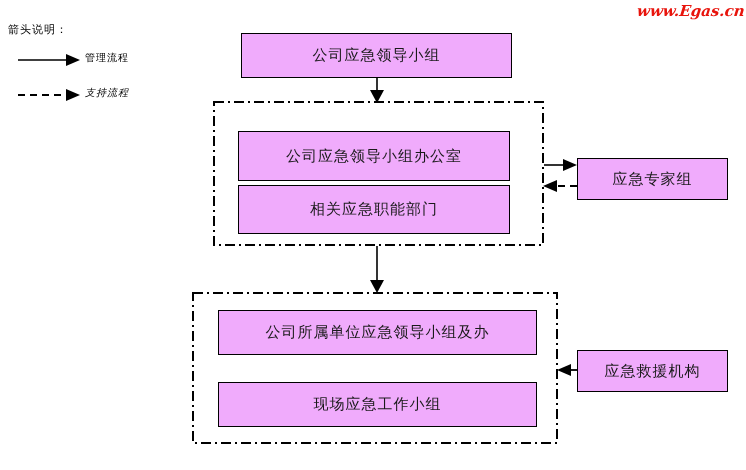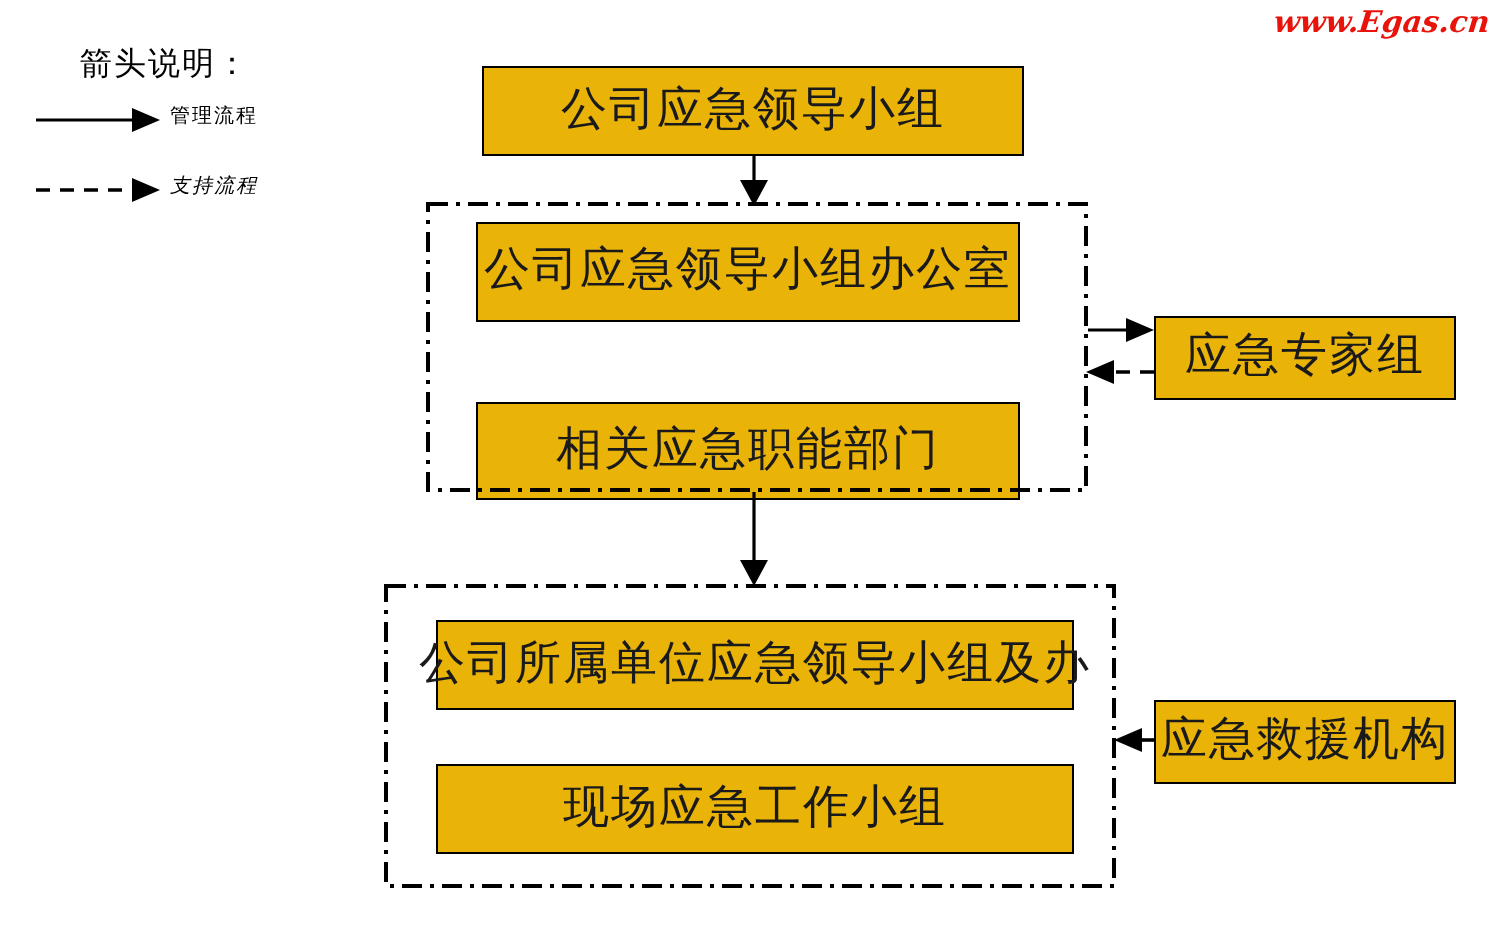"箭头说明：" .legend-title { font-size: 16px -> 11px; margin-left: 32px -> none }
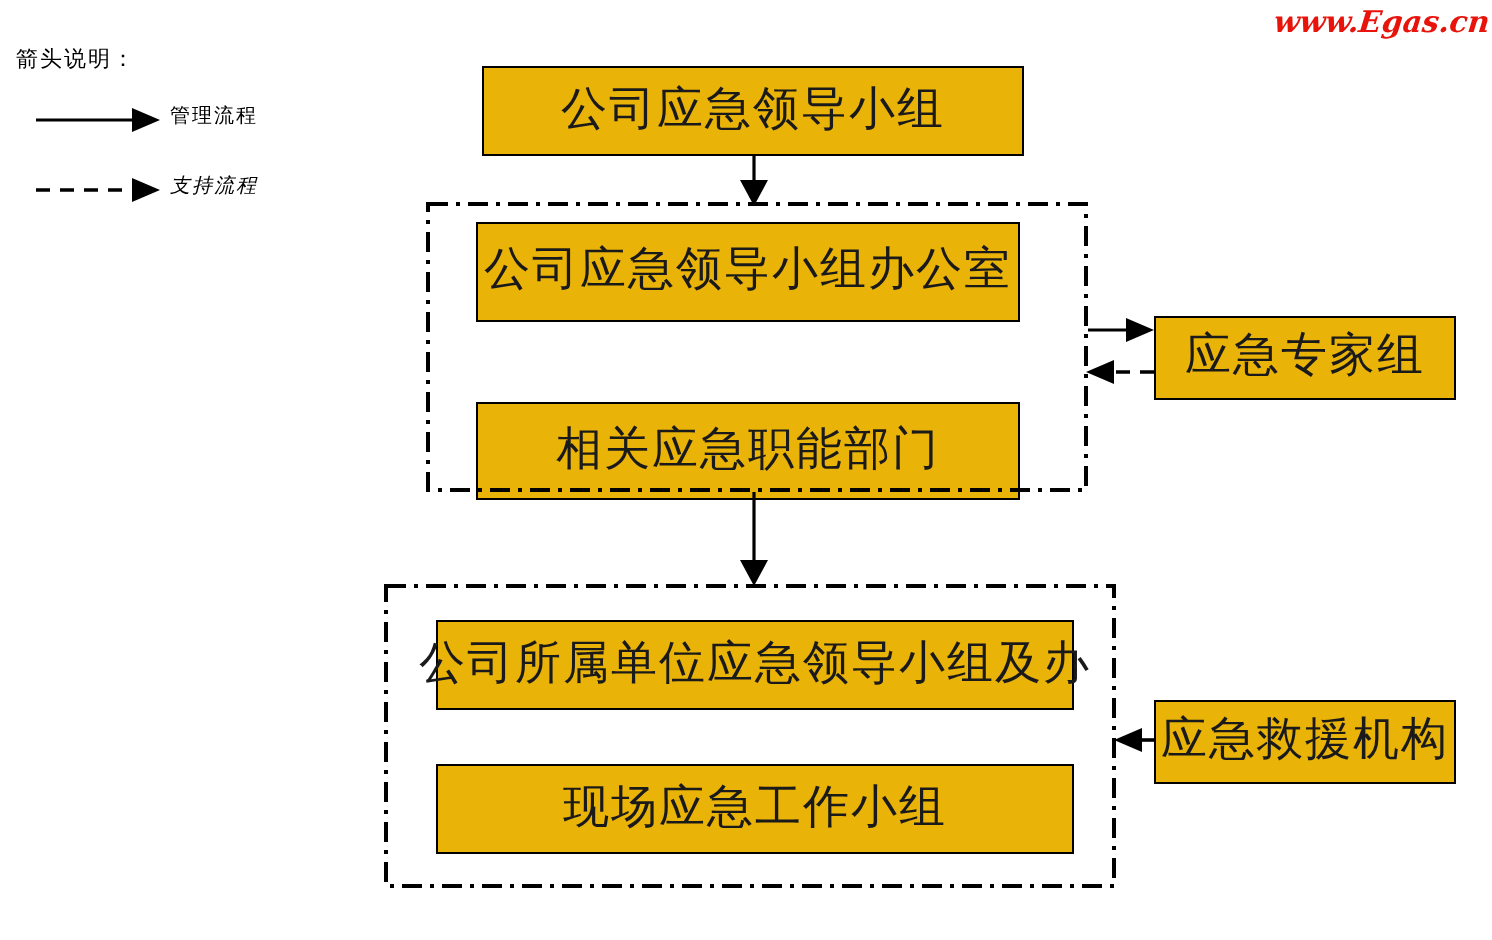"公司应急领导小组" .node { background: #eab308 -> #f0abfc; font-size: 23px -> 15px }
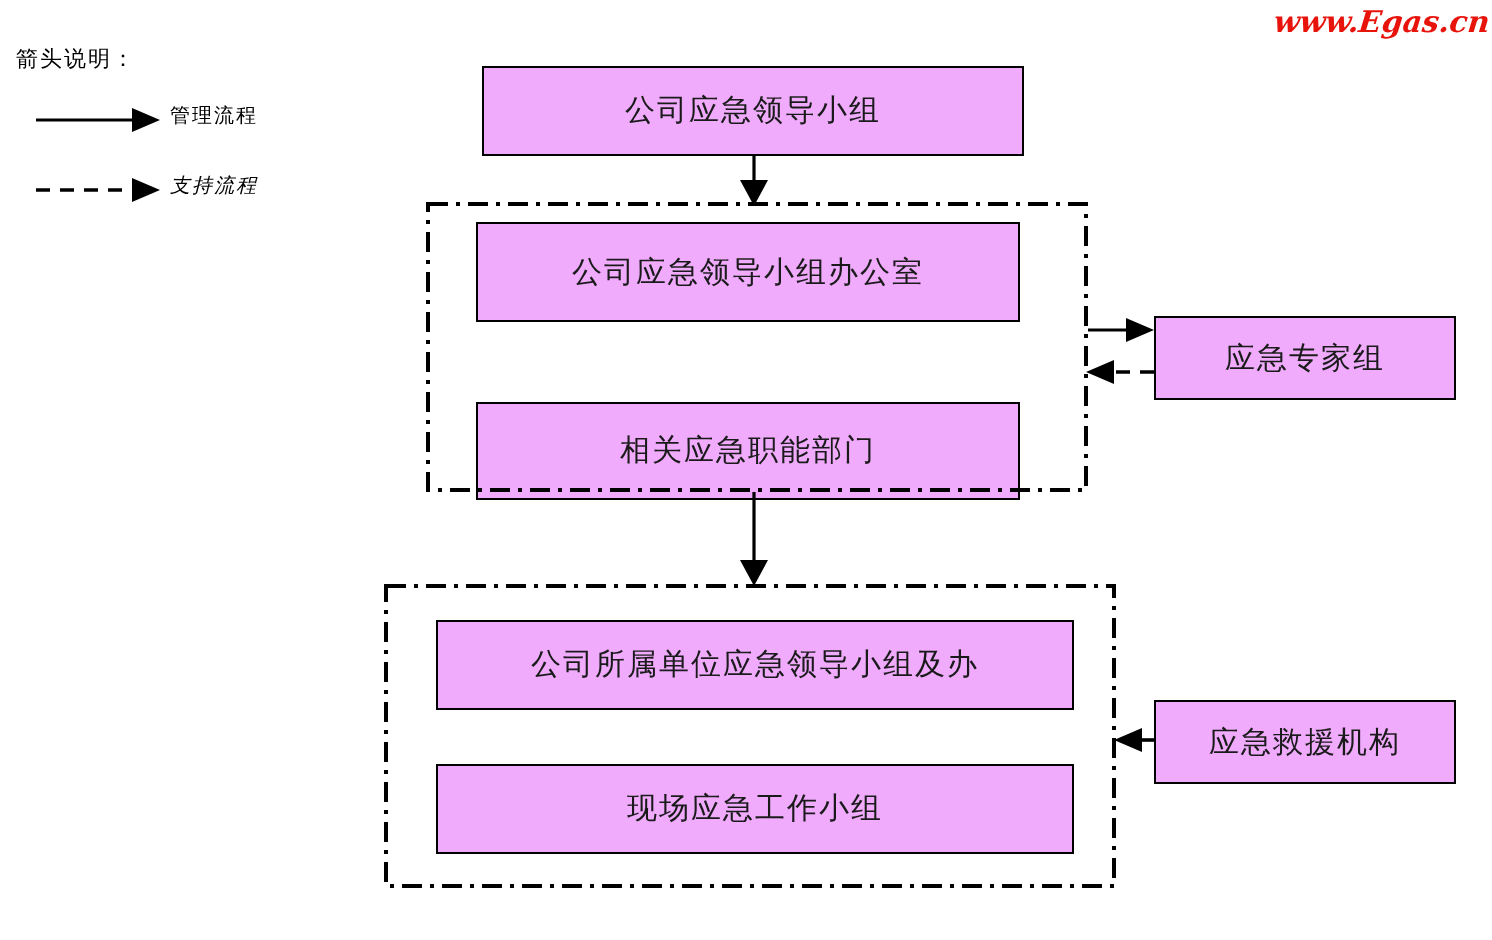"公司应急领导小组办公室" div.node { top: 111px -> 131px }
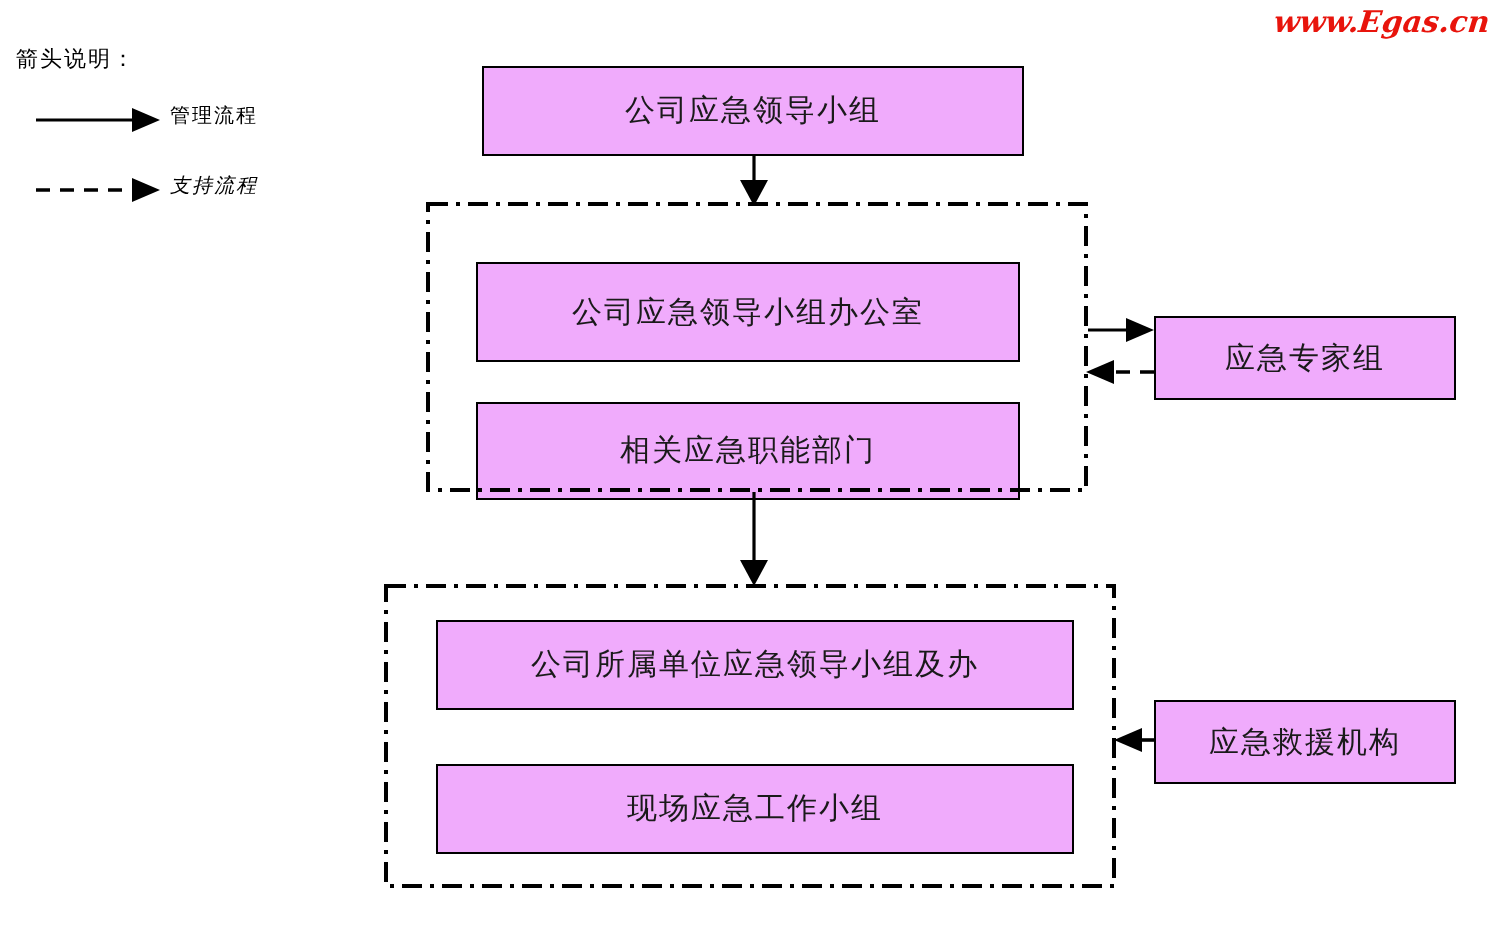"相关应急职能部门" div.node { margin-top: 16px -> none }
